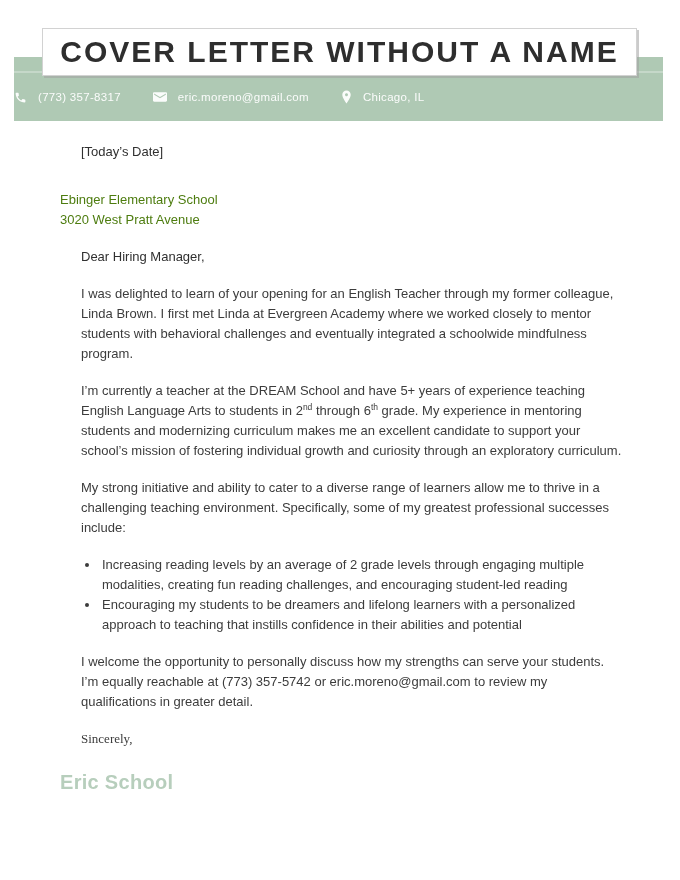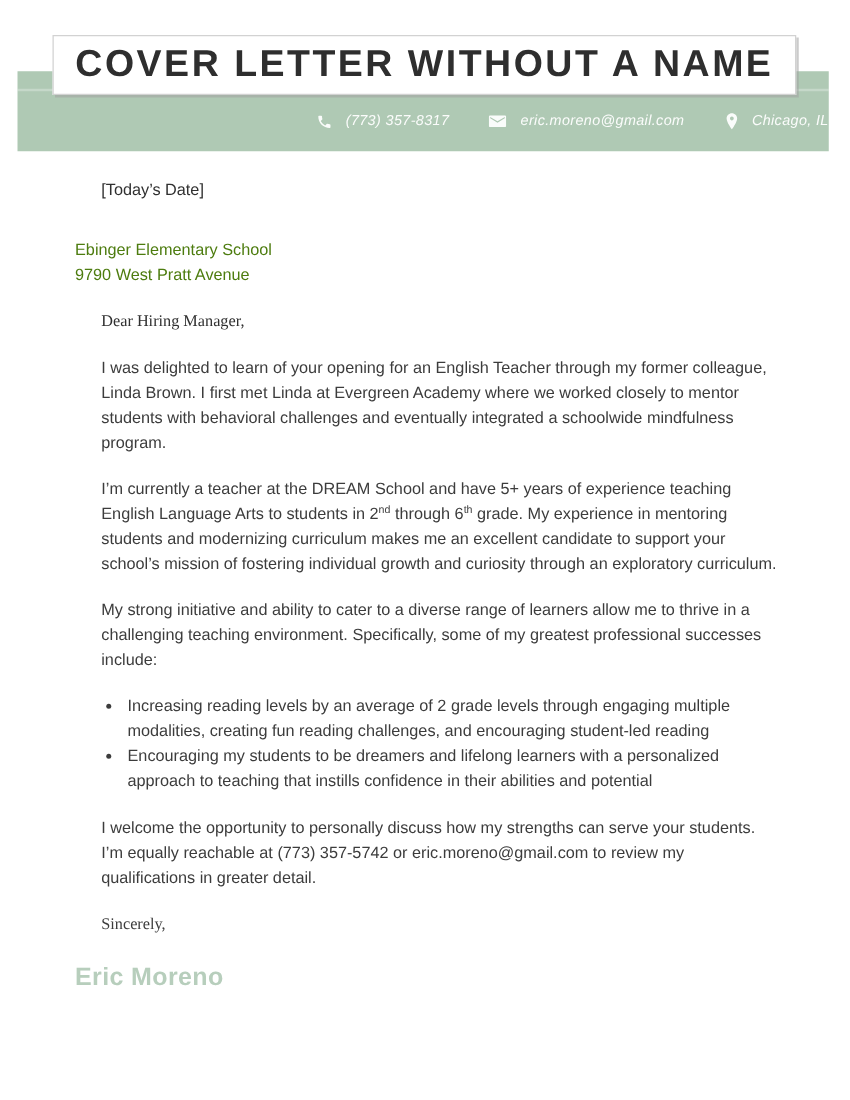"(773) 357-8317" .contact-row { font-style: italic -> none; justify-content: flex-end -> flex-start }
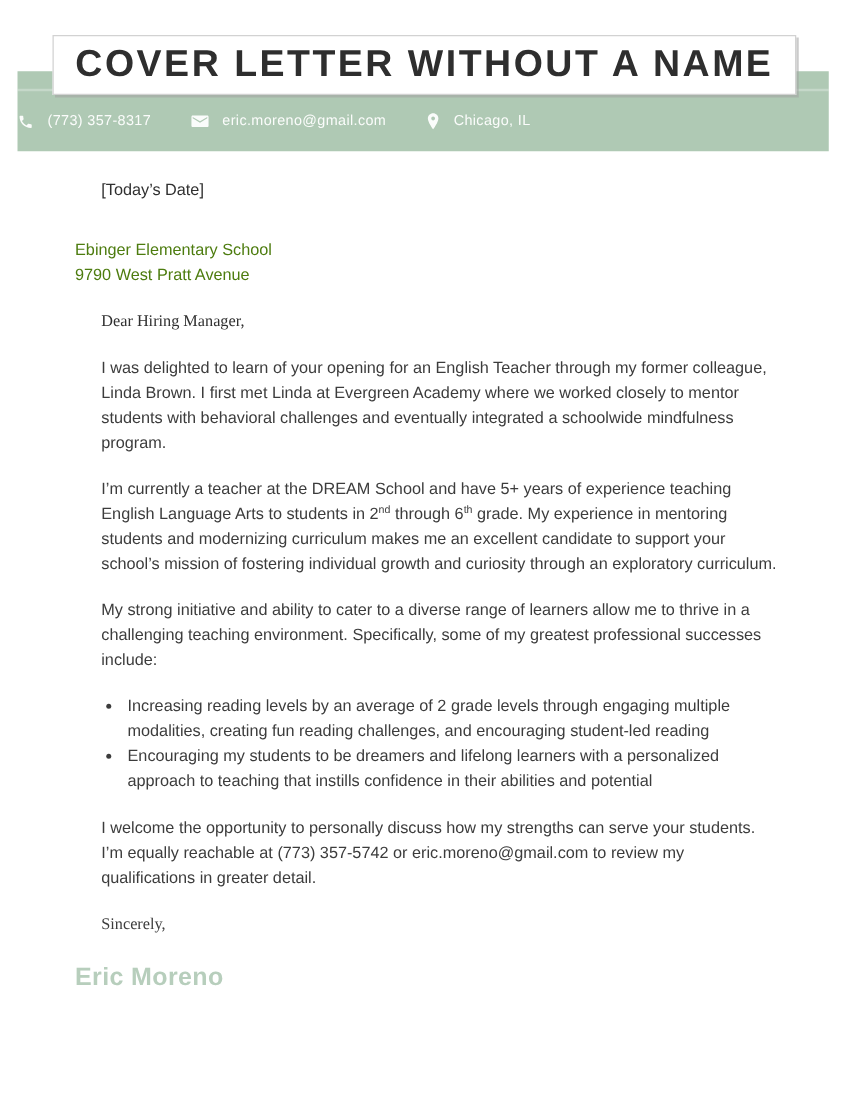"9790 West Pratt Avenue" div { text: 9790 -> 3020 }
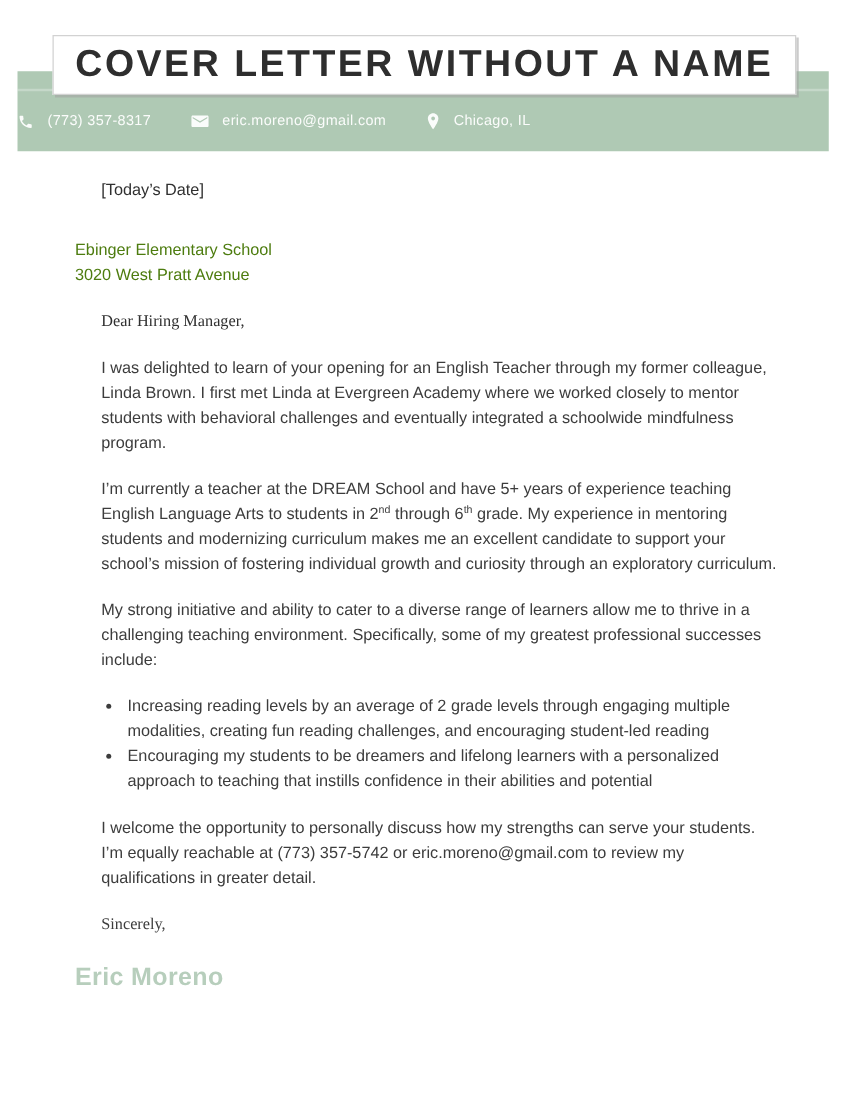"Dear Hiring Manager," .salutation { font-family: Liberation Serif, serif -> none }
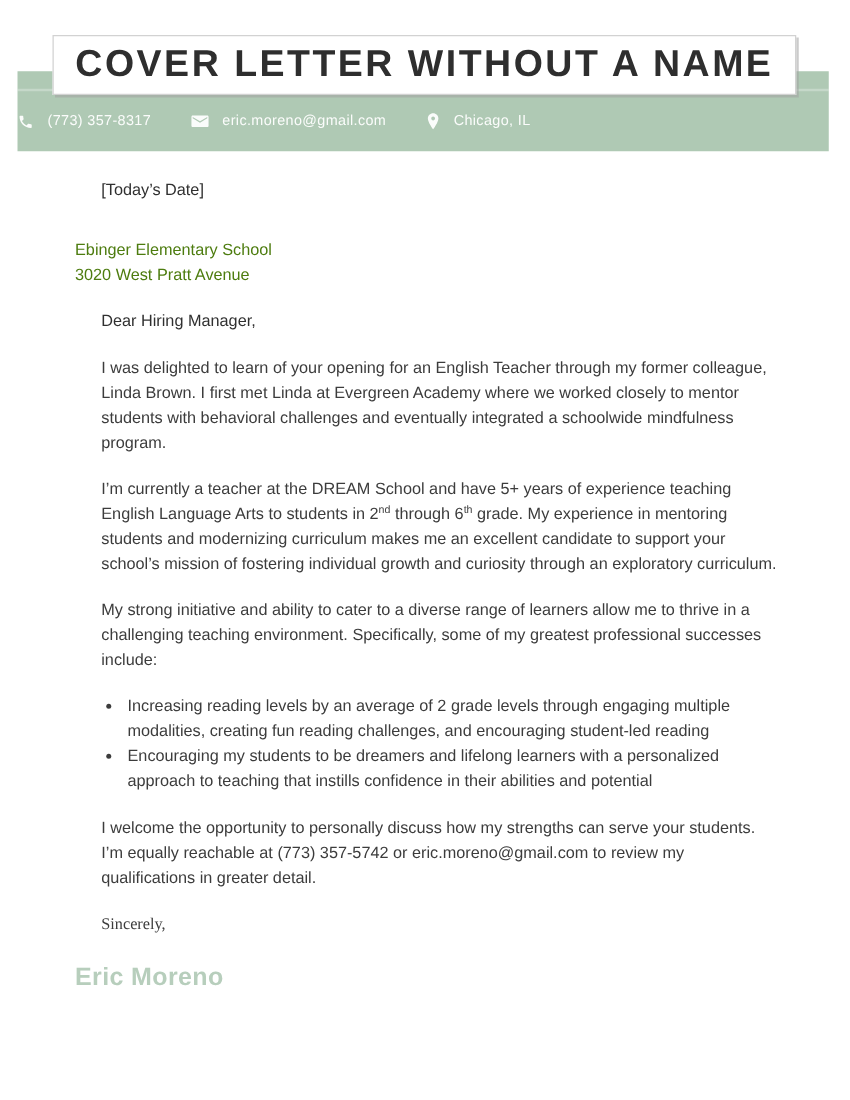"Eric Moreno" div.signature { text: Moreno -> School }
